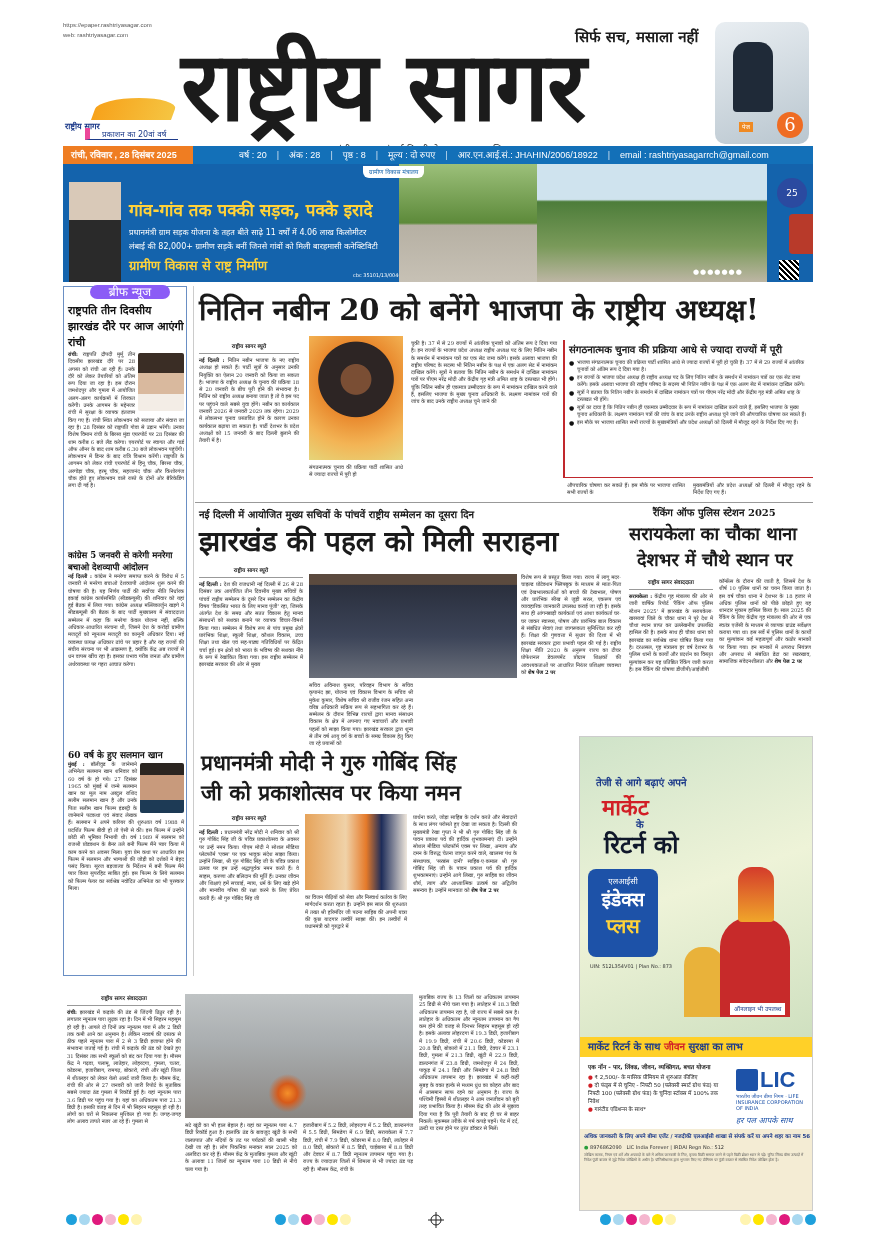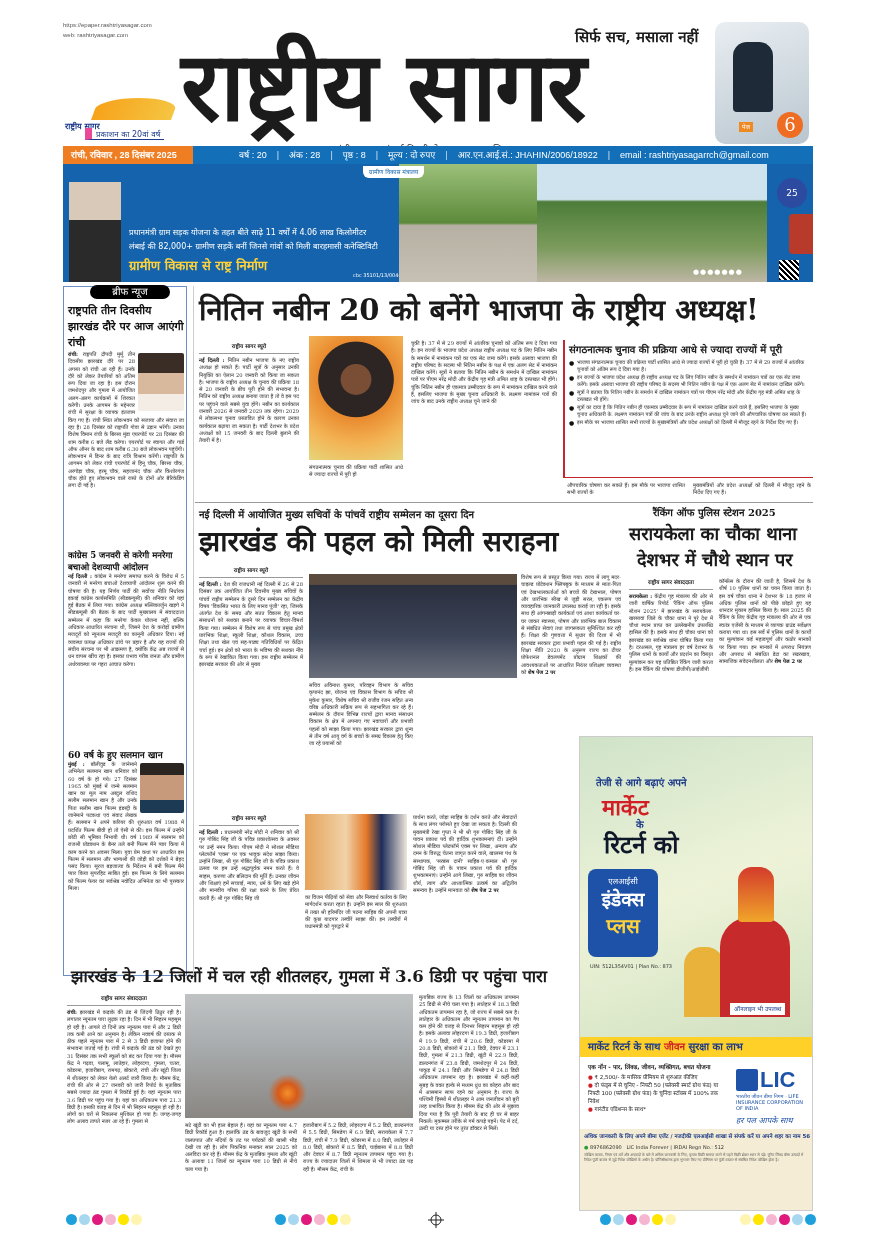"प्रकाशन का 20वां वर्ष" .pubyr { border-left: 7px solid #ec4899 -> 5px solid #ec4899; padding: 0 4px -> 0 12px }
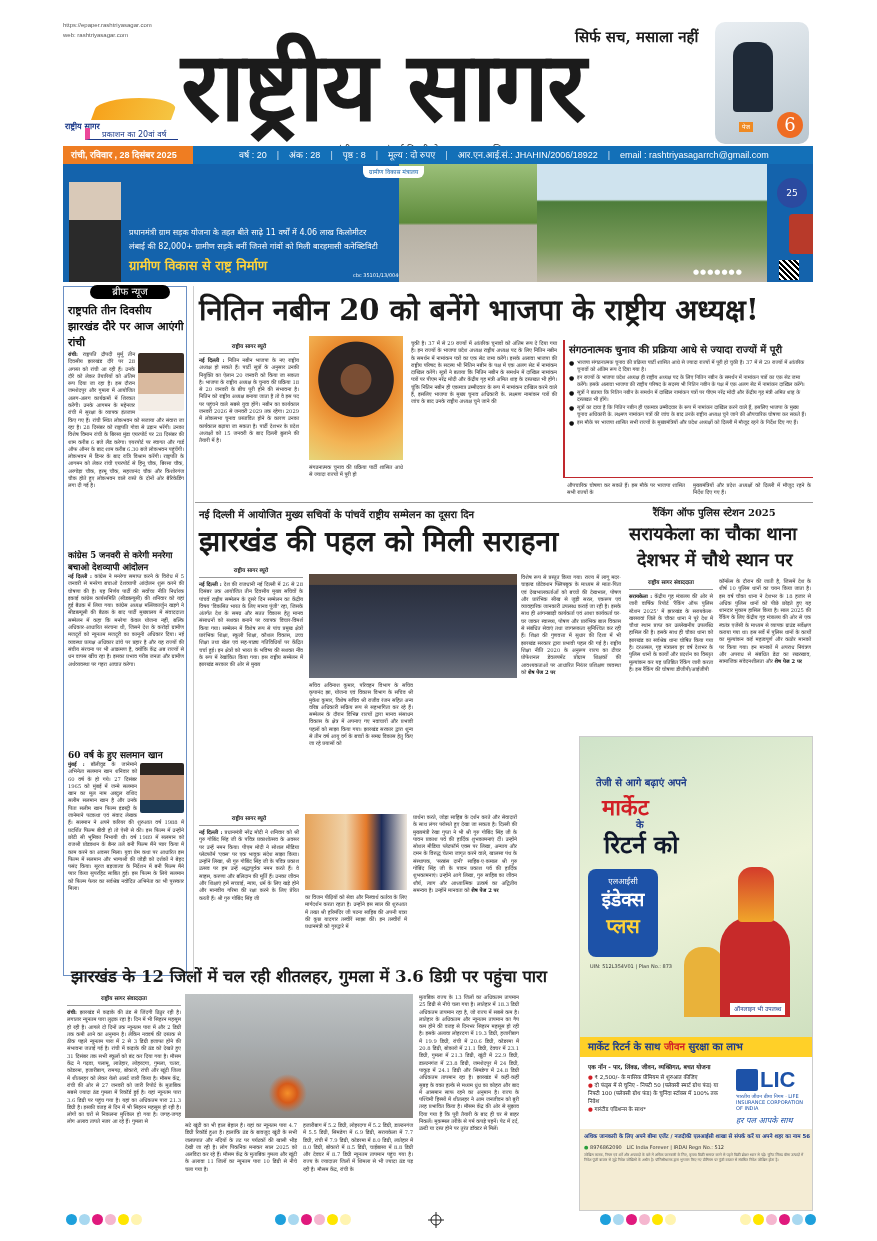"गांव-गांव तक पक्की सड़क, पक्के" div.h1 { html: none -> <div>गांव-गांव तक पक्की सड़क, पक्के इरादे</div> }
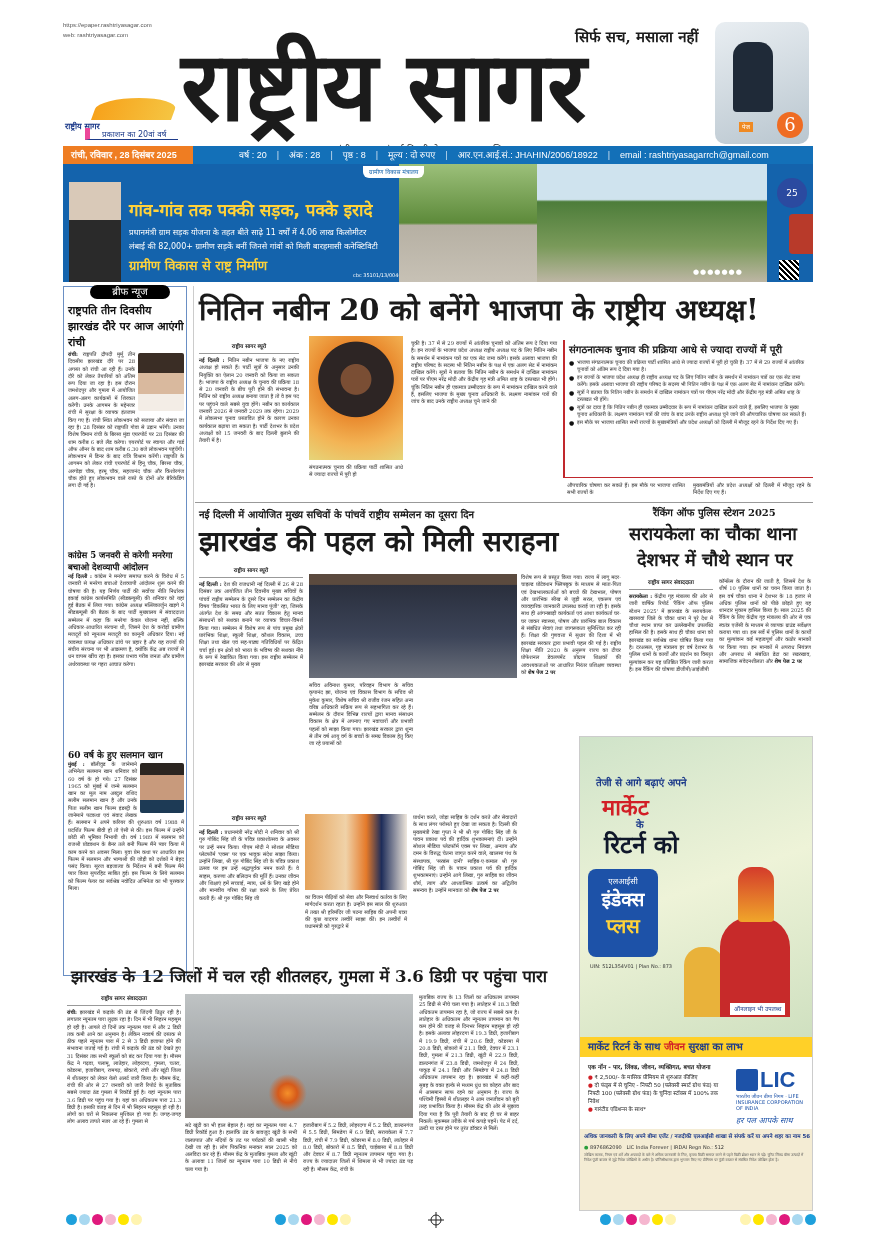"ब्रीफ न्यूज" .pill { background: #000000 -> #8b5cf6; font-size: 10px -> 12px }
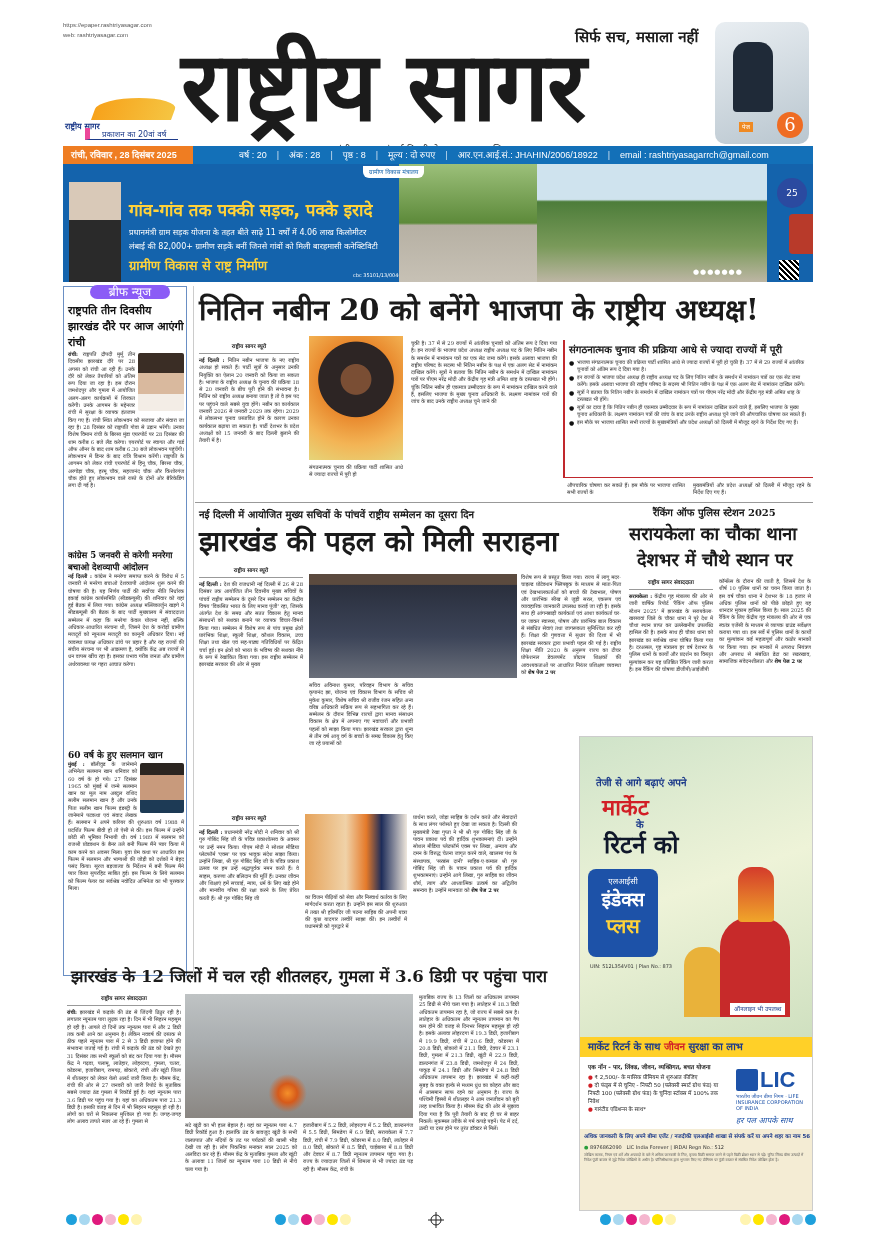"प्रधानमंत्री मोदी ने गुरु गोबिंद" div.hl { html: none -> <div>प्रधानमंत्री मोदी ने गुरु गोबिंद सिंह</div> }
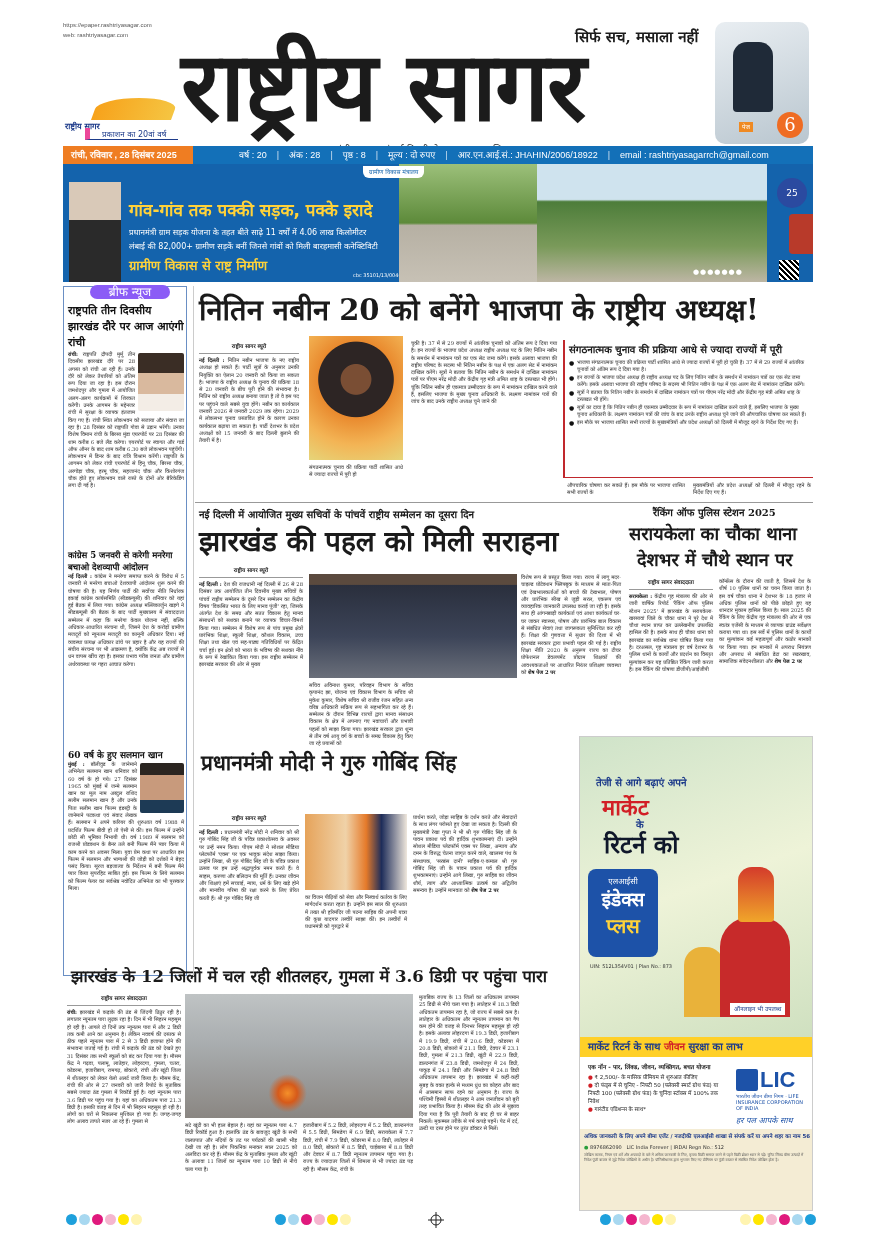"जी को प्रकाशोत्सव पर किया" div.hl { html: none -> <div>जी को प्रकाशोत्सव पर किया नमन</div> }
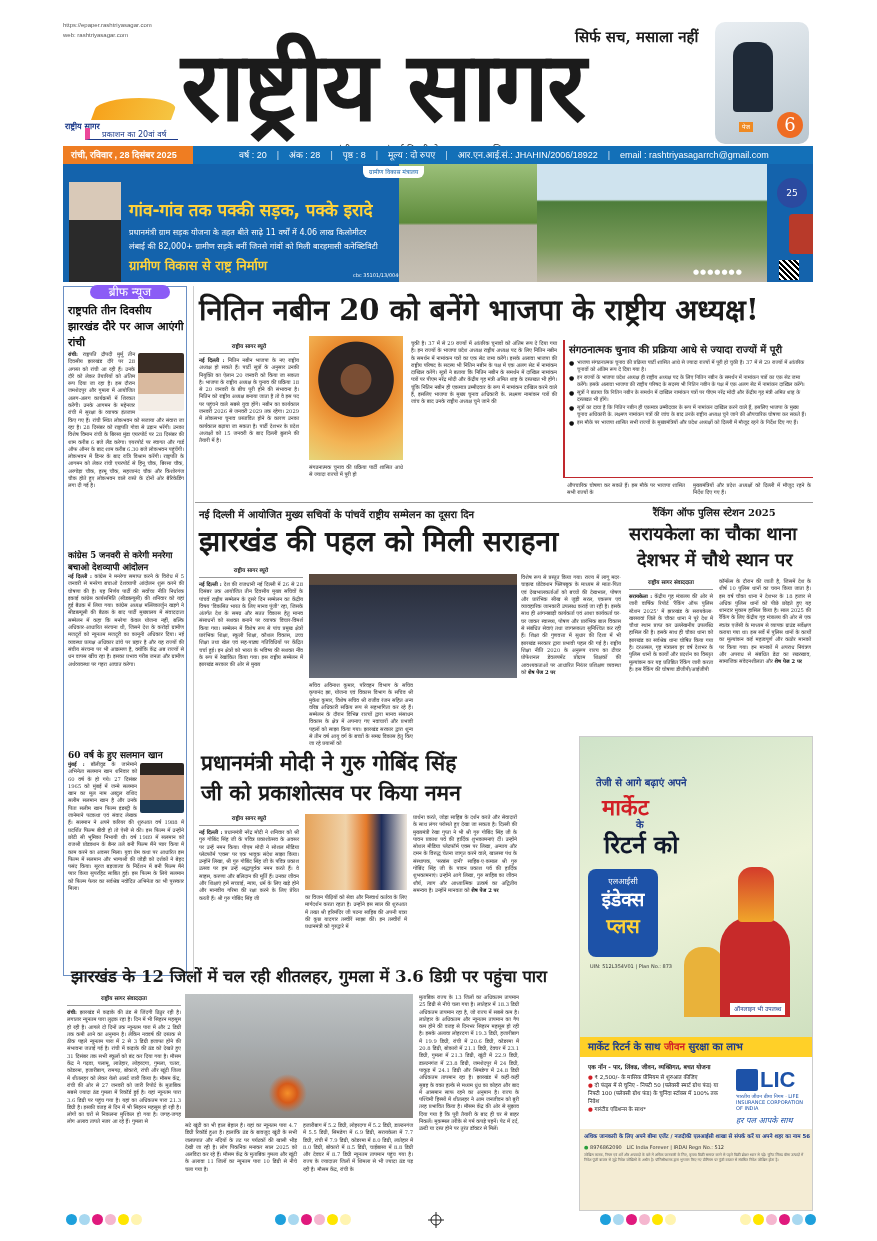"झारखंड के 12 जिलों में" div.hl { html: <div>झारखंड के 12 जिलों में चल रही शीतलहर, गुमला में 3.6 डिग्री पर पहुंचा पारा</div> -> none }
